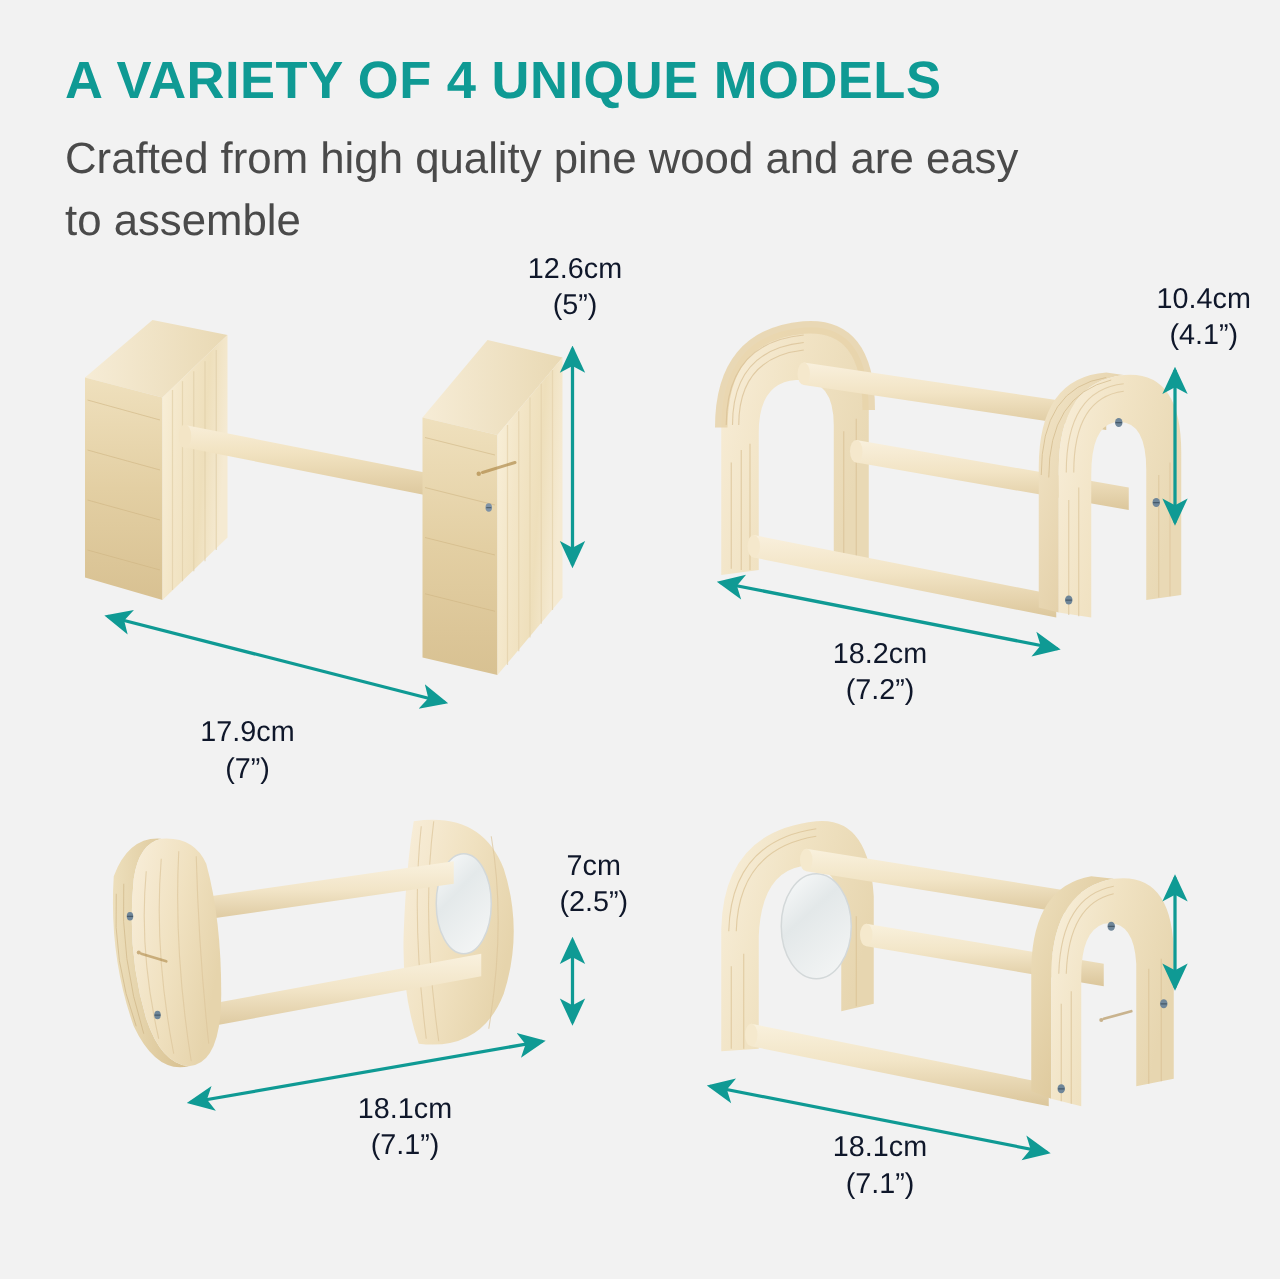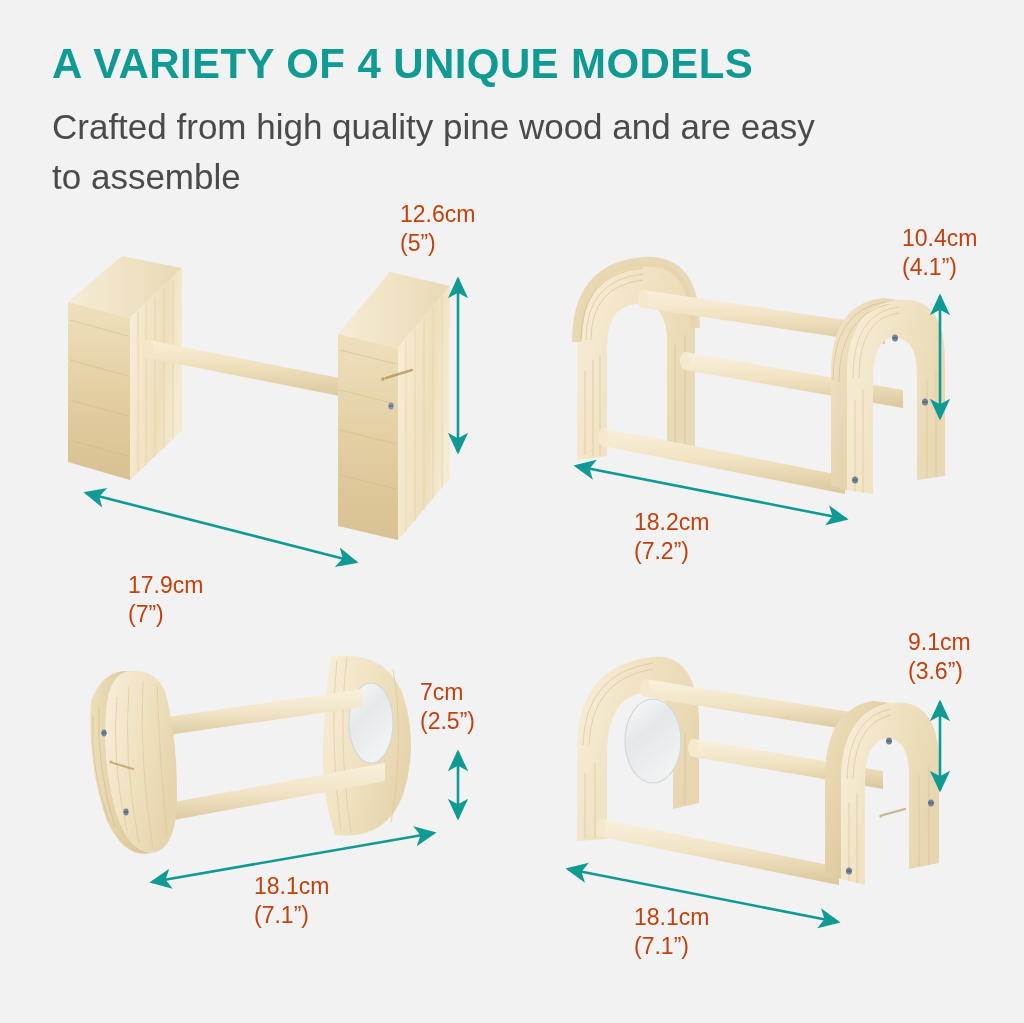"12.6cm" .dim { color: #c2410c -> #0f172a; text-align: left -> center }
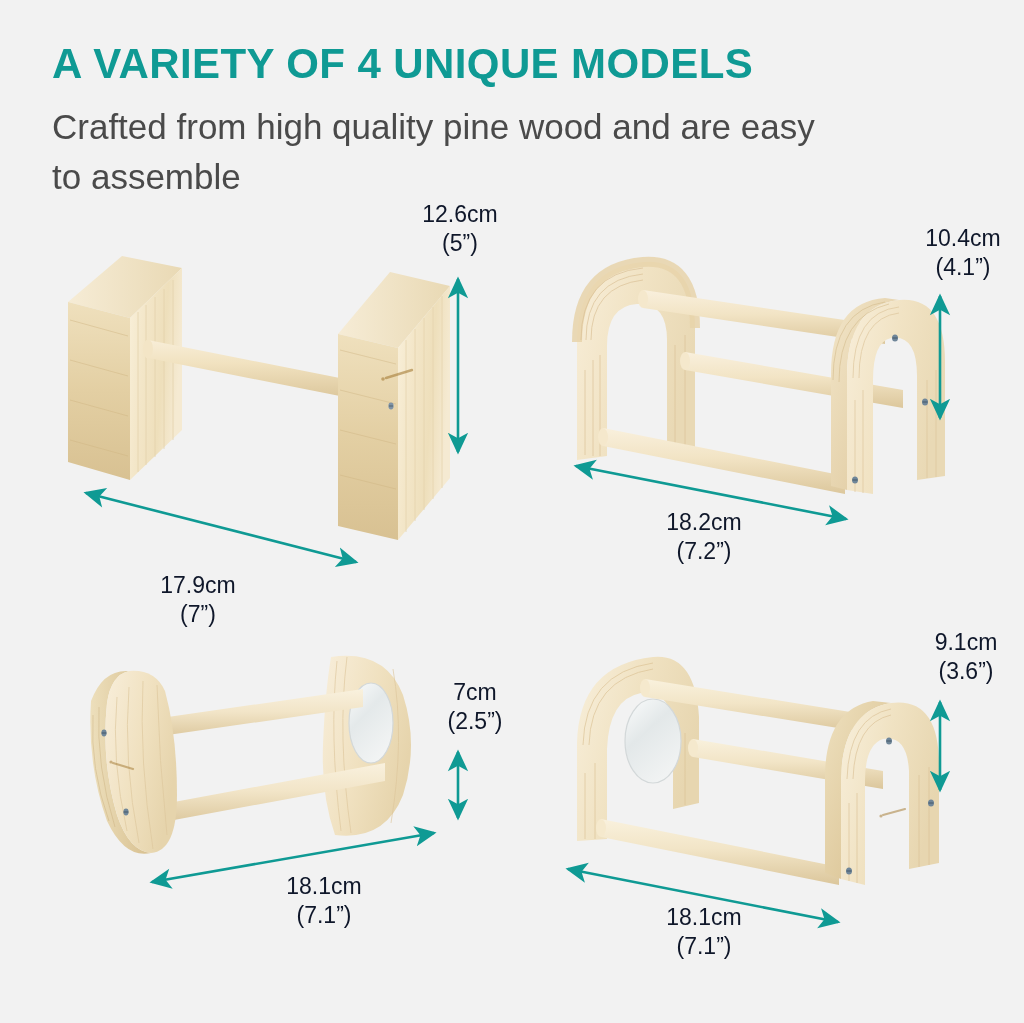"9.1cm" div.dim { html: <div> <span>9.1cm</span> <span>(3.6”)</span> </div> -> none }
